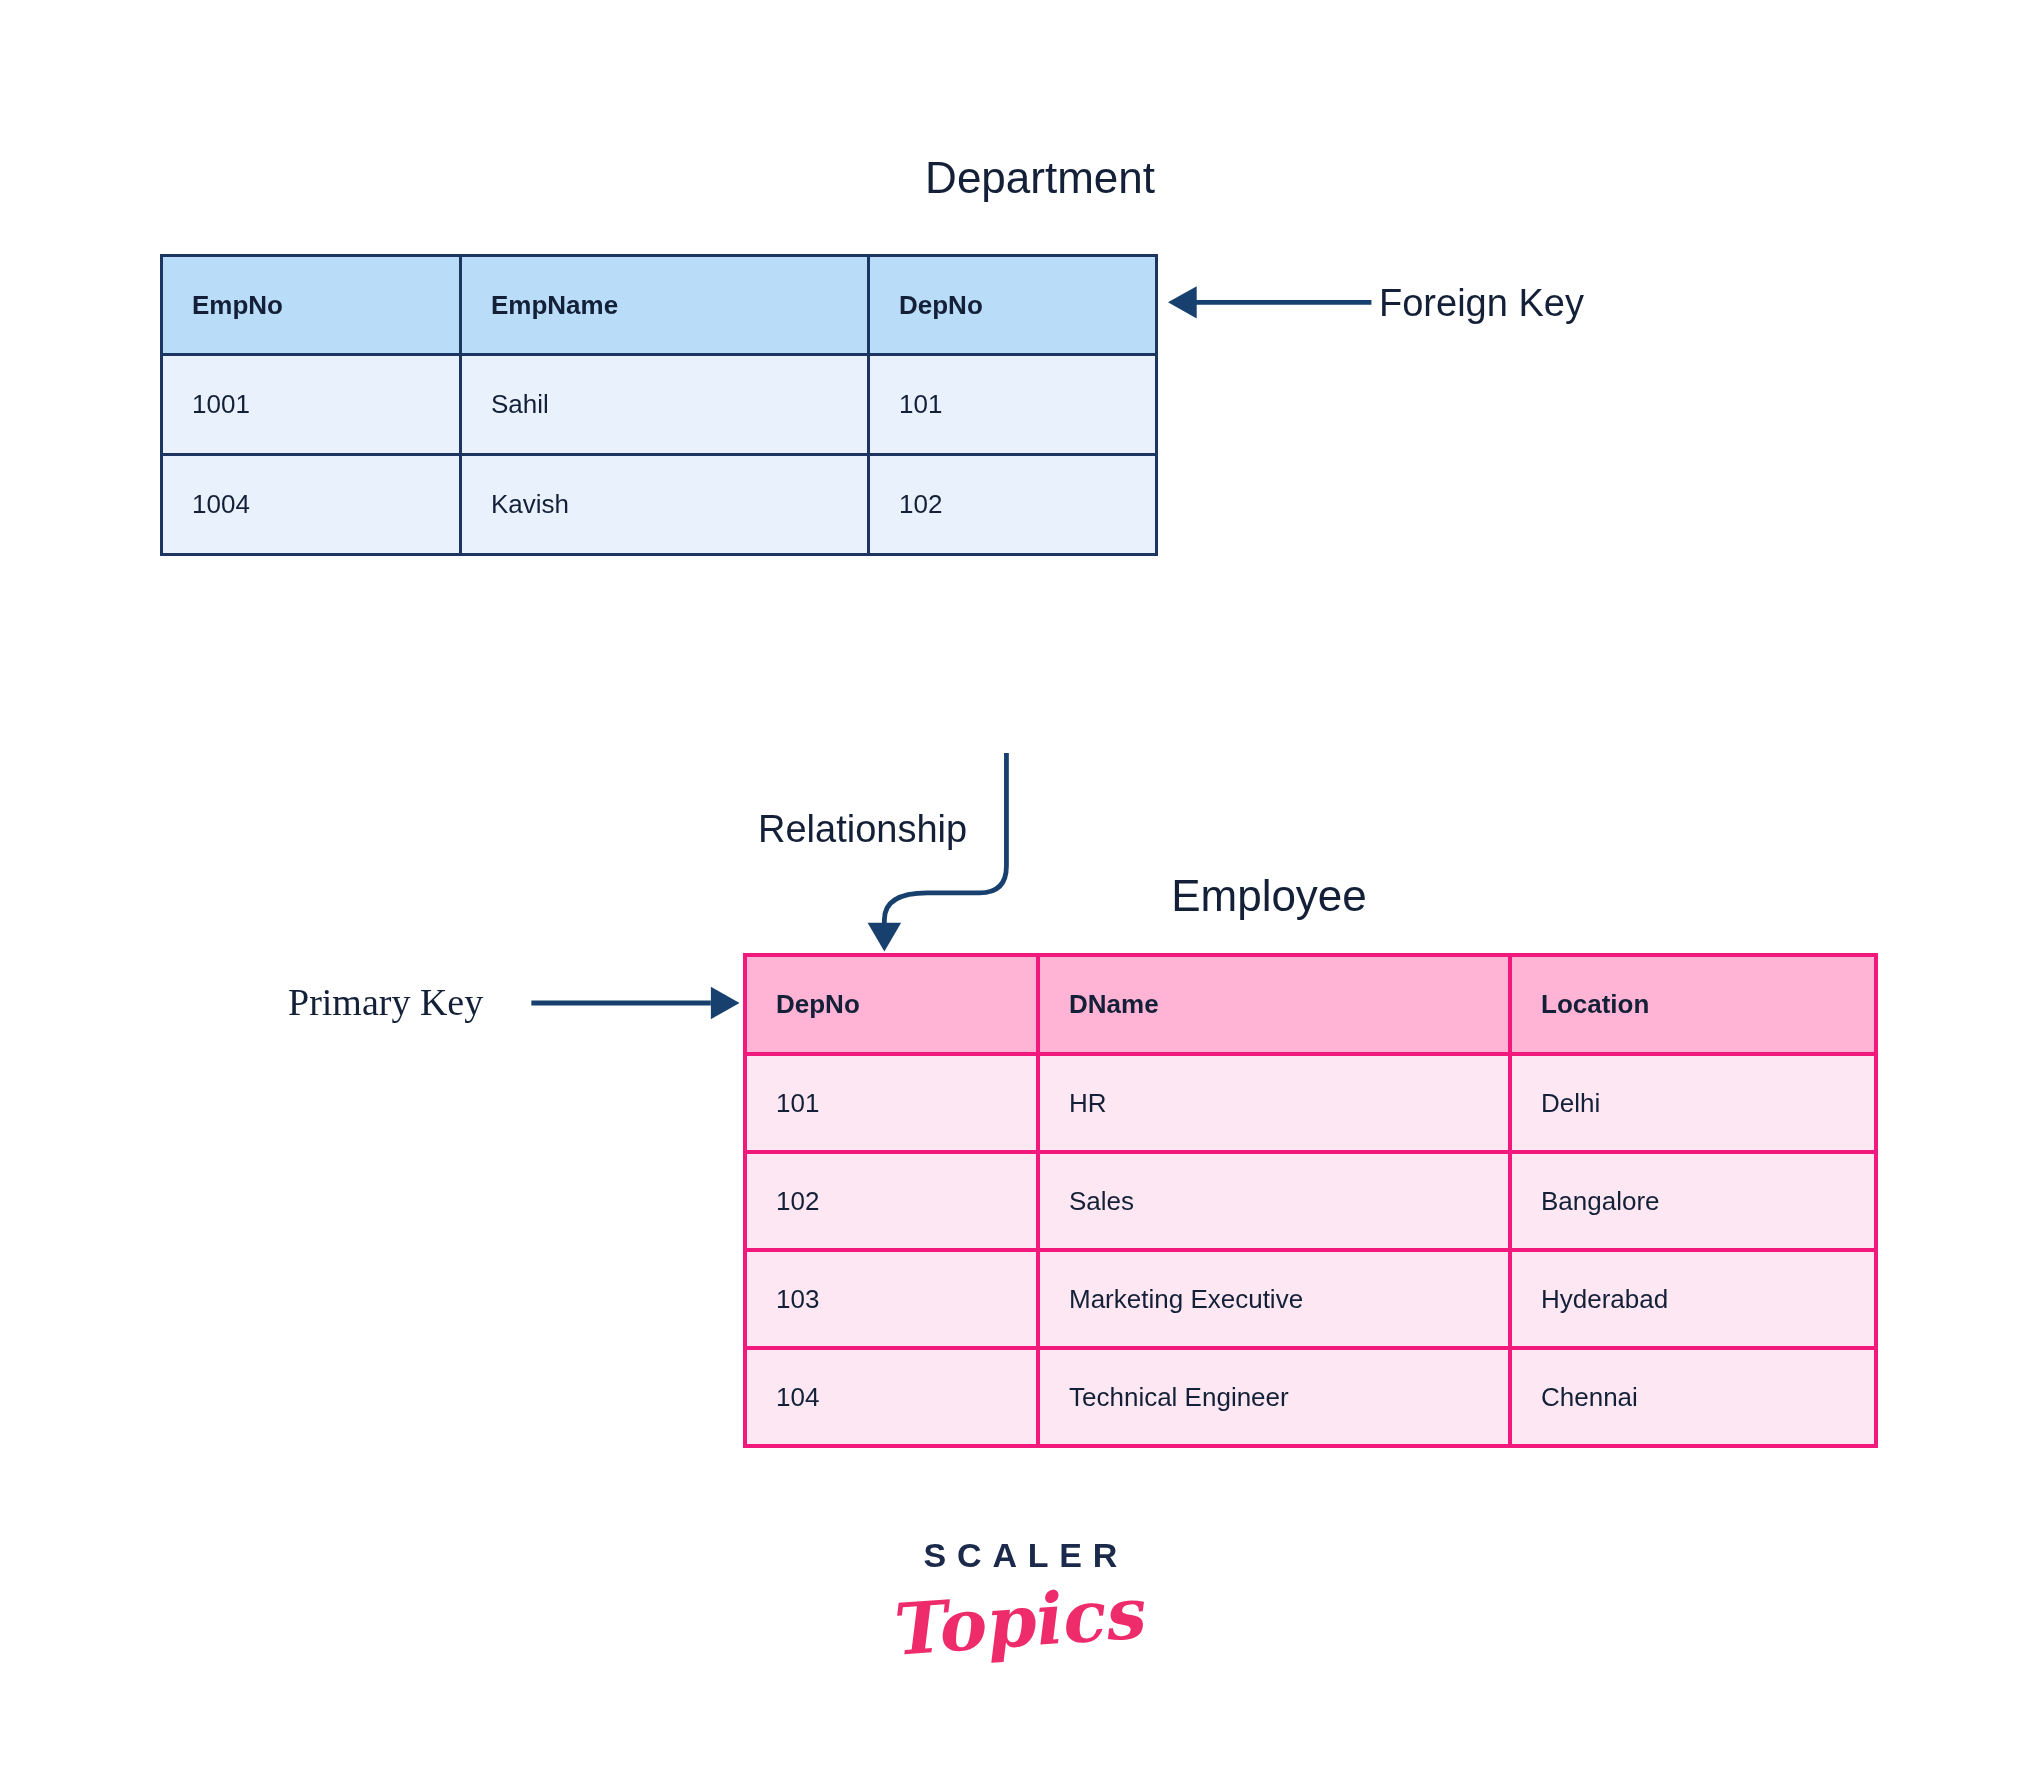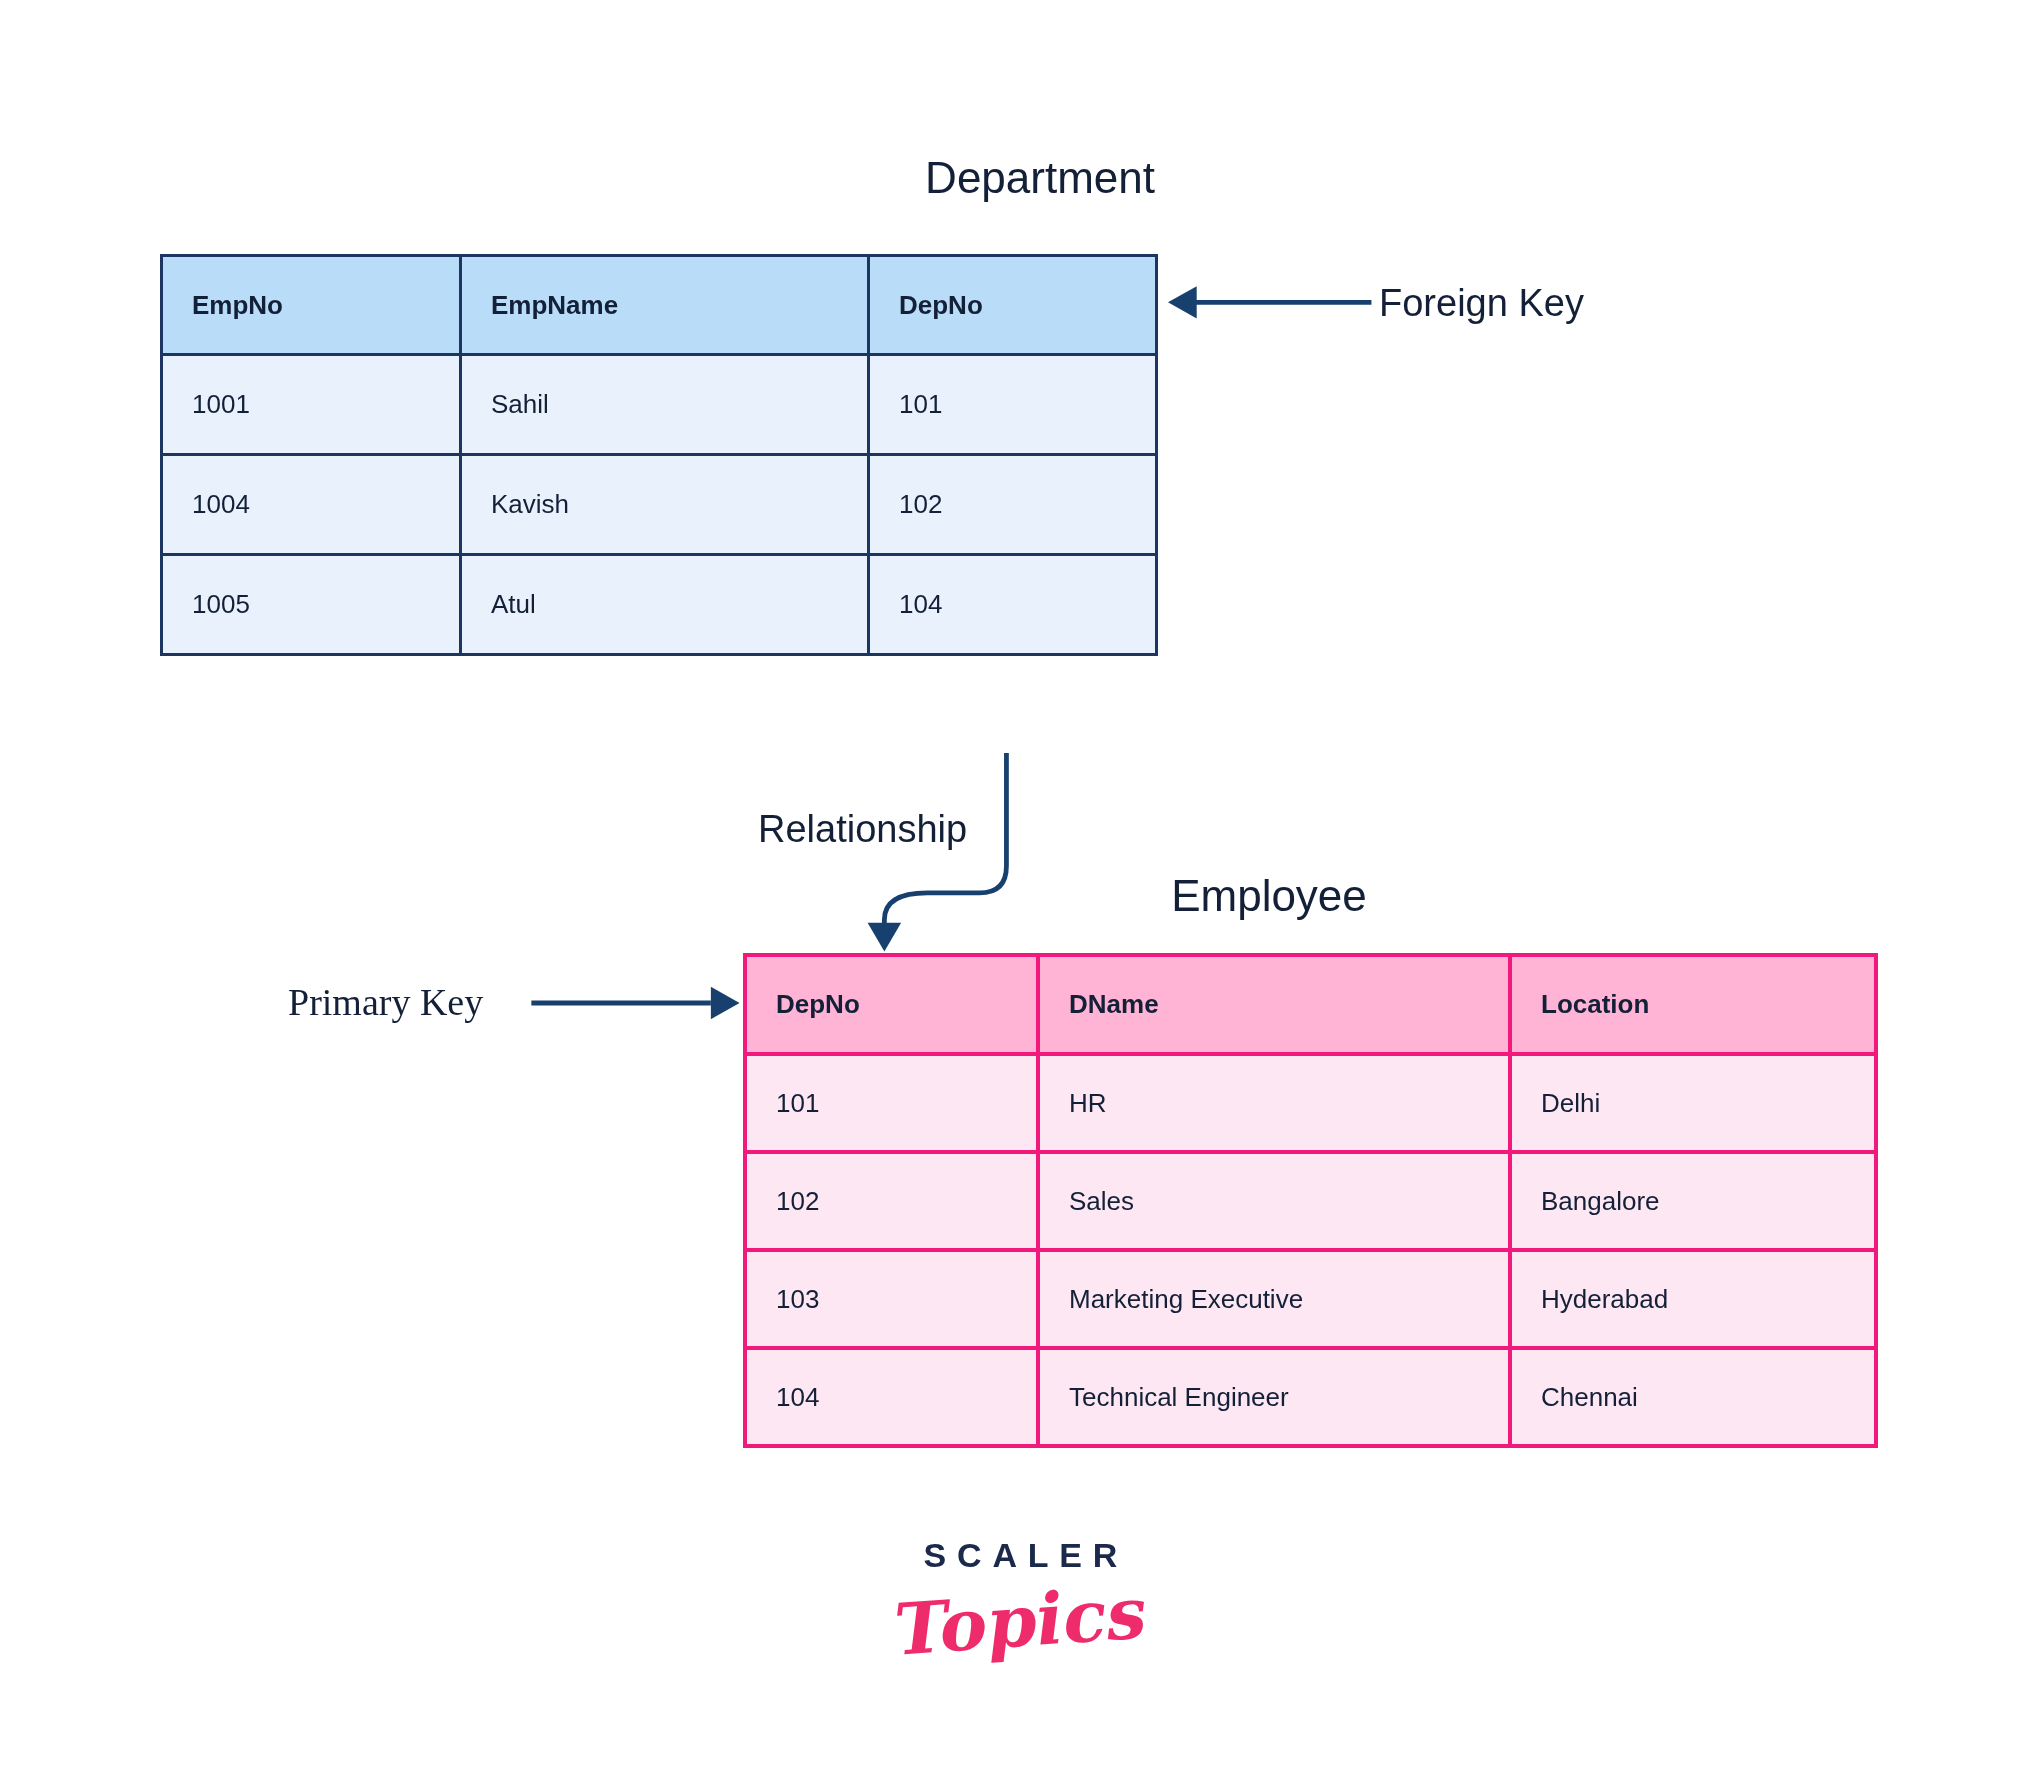"1005" tr { html: <tr> <td>1005</td> <td>Atul</td> <td>104</td> </tr> -> none }
